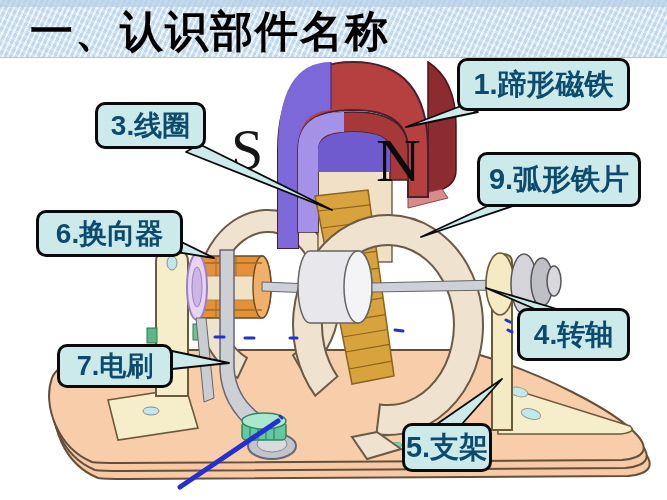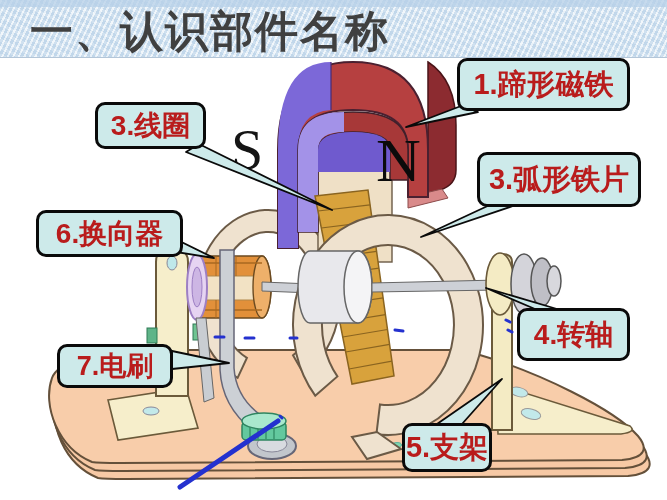"一、认识部件名称" .title { color: #404040 -> #000000 }
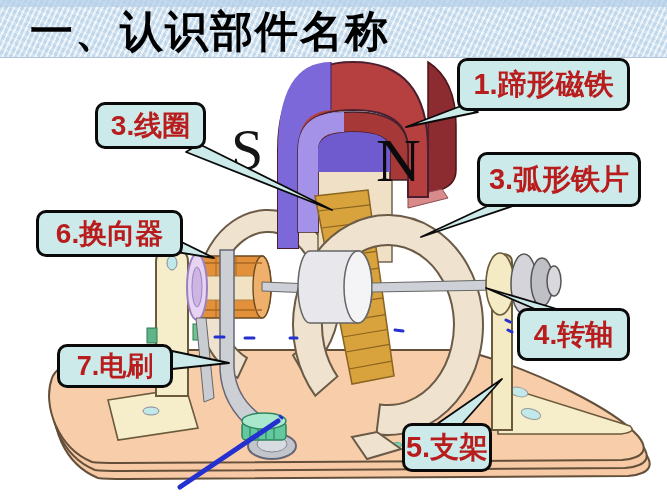"1.蹄形磁铁" .callout { color: #b91c1c -> #0c4a6e }
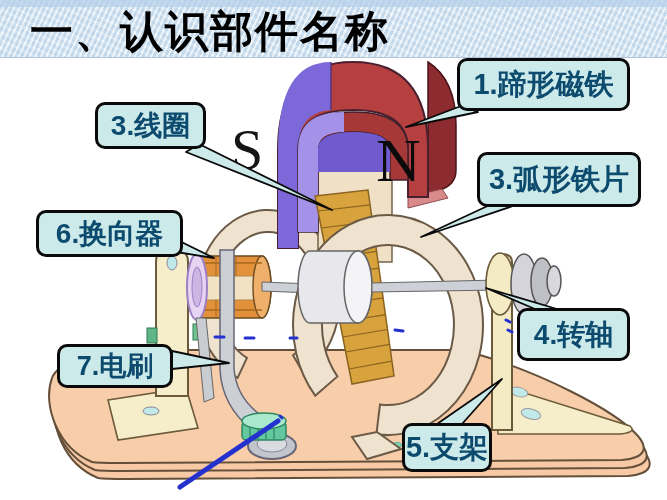"3.弧形铁片" div.callout { text: 3 -> 9 }
